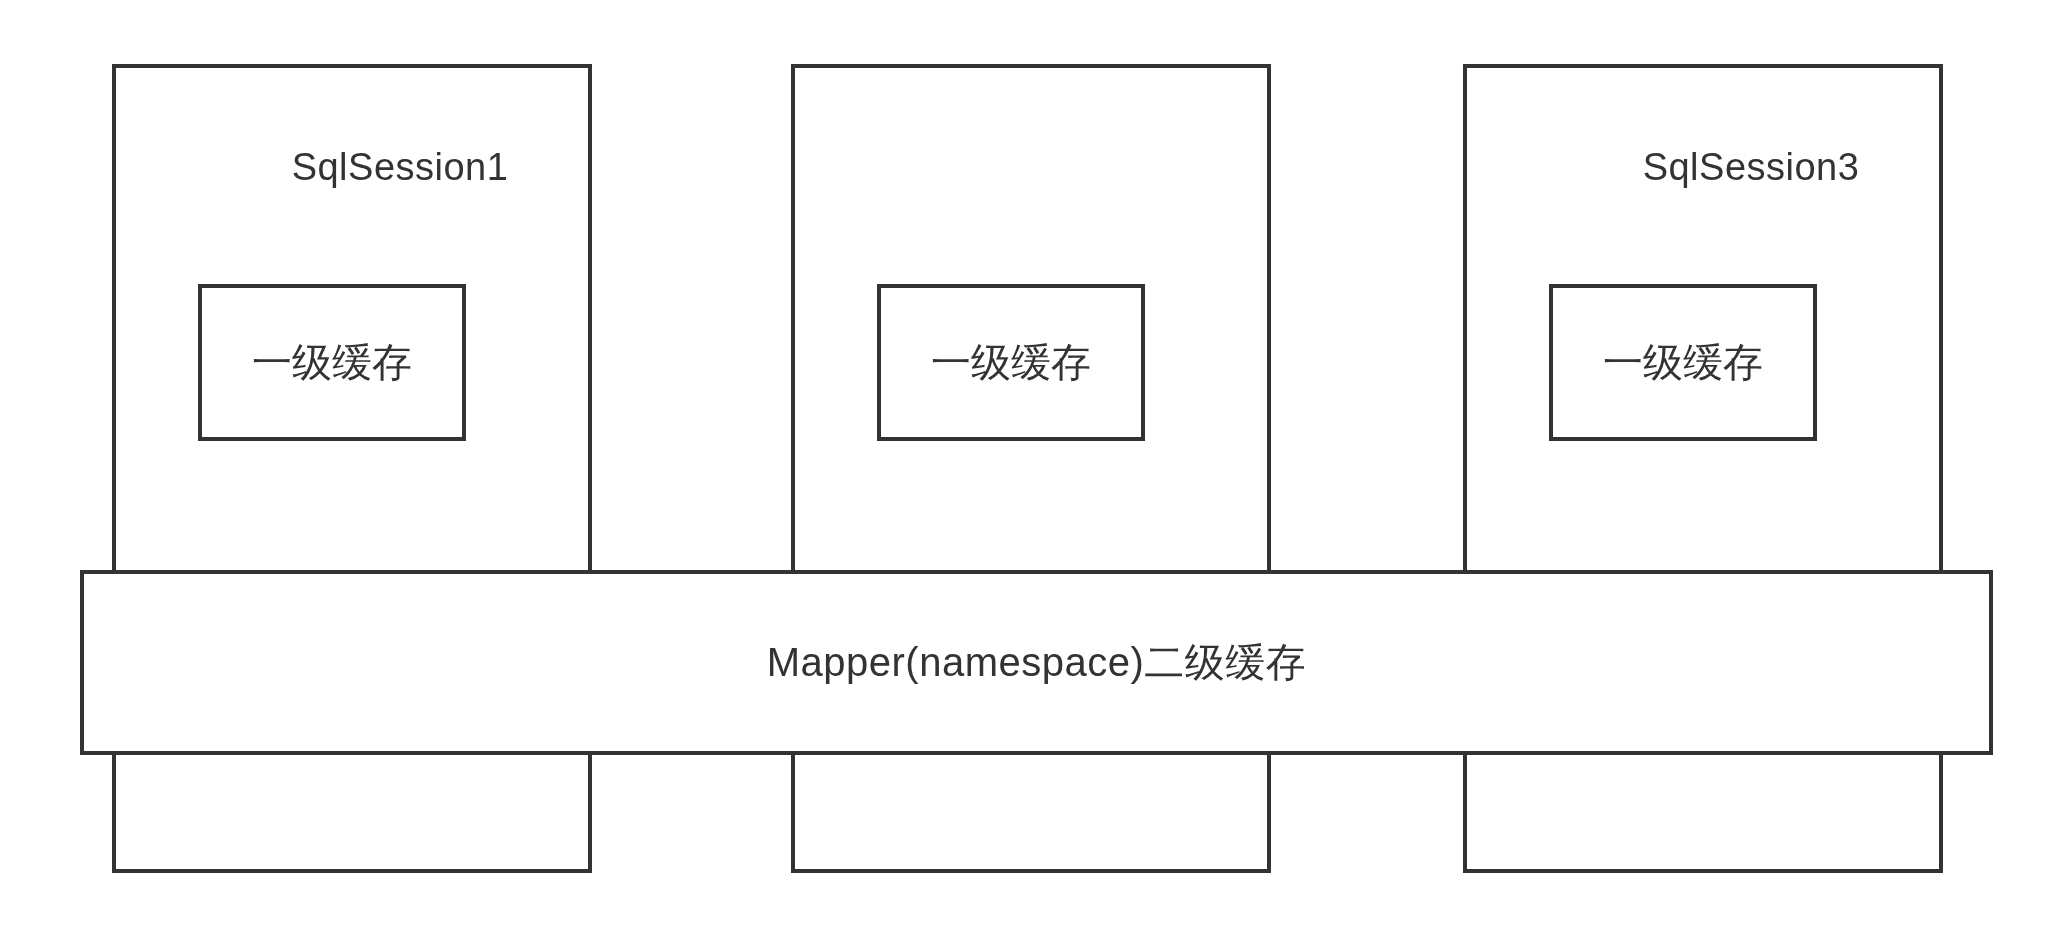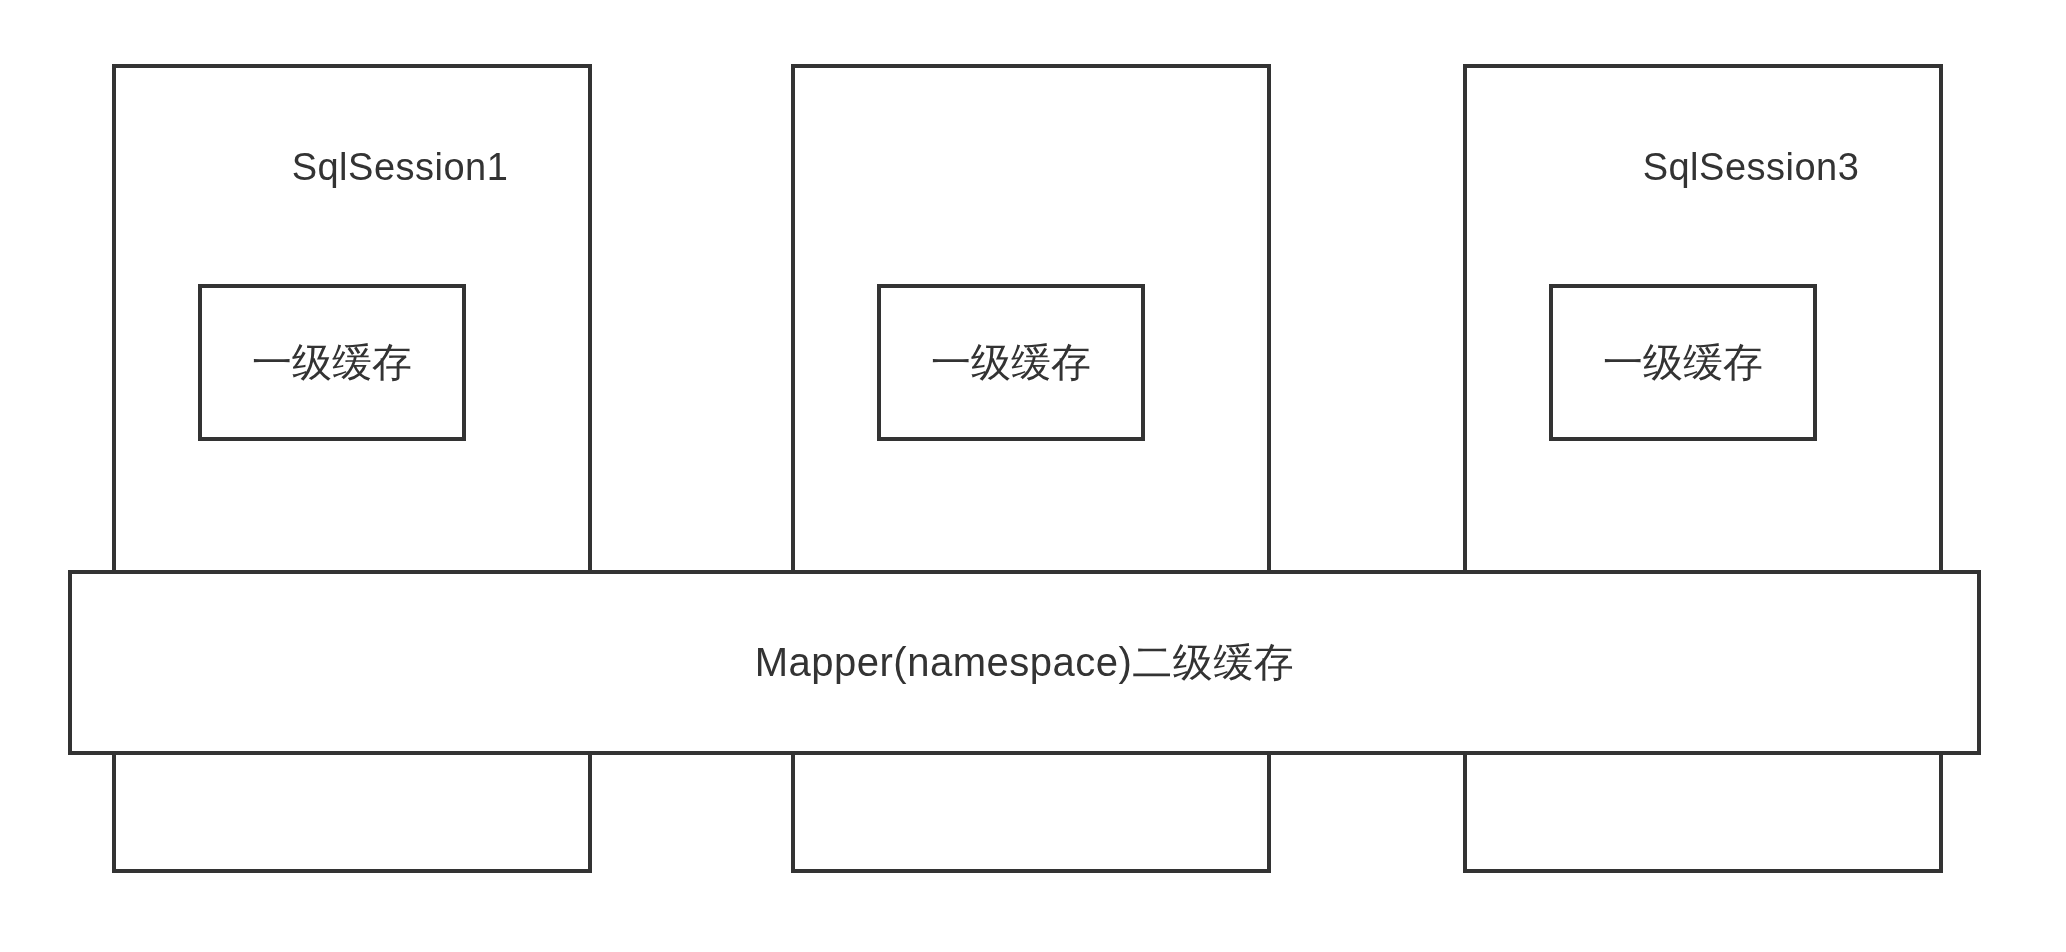"Mapper(namespace)二级缓存" .second-cache-bar { left: 68px -> 80px }
